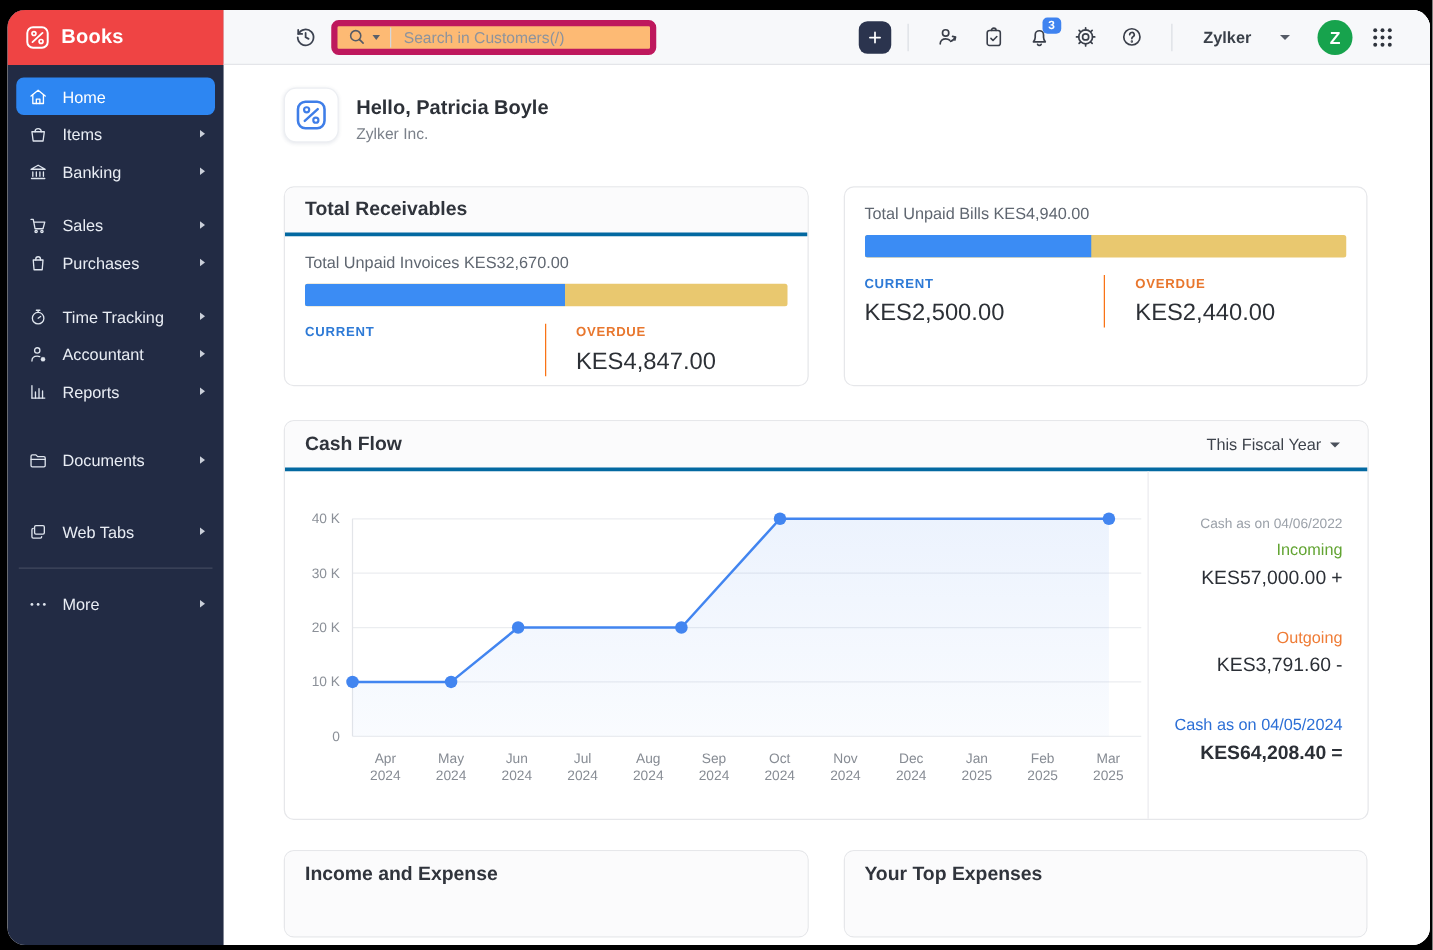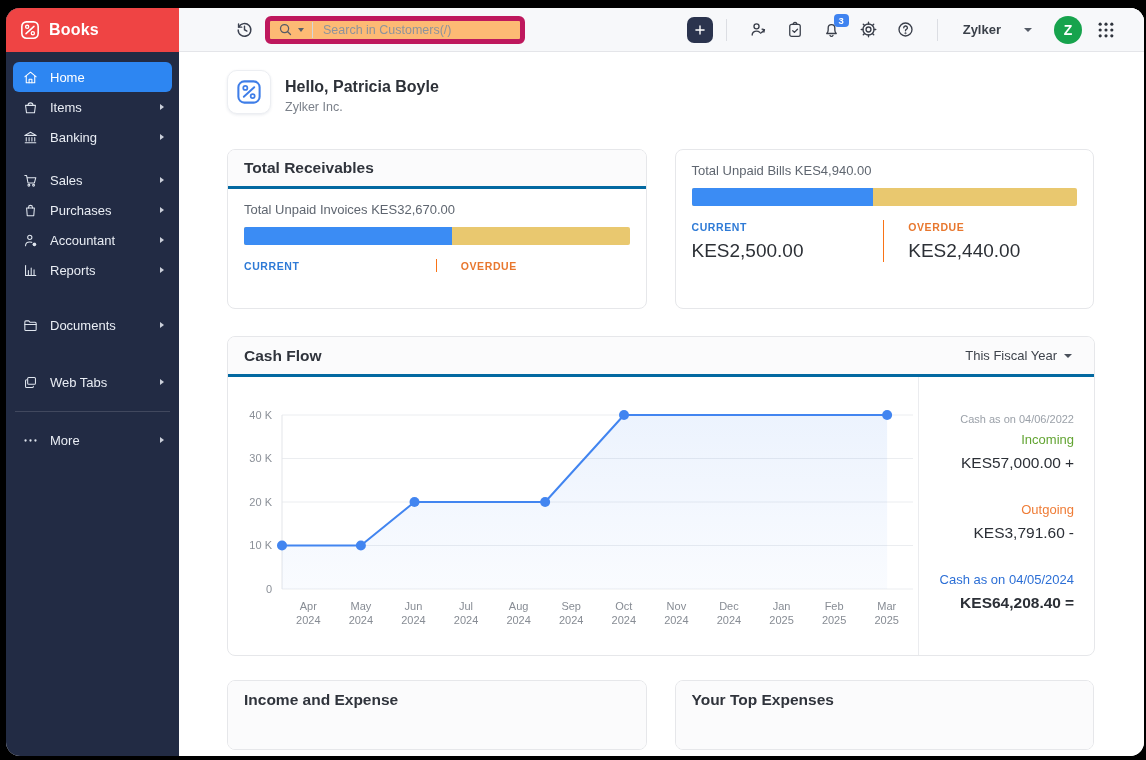"Time Tracking" div.side-item { html: none -> <div> <span> <svg> <circle></circle> <path></path> </svg> </span> <span>Time Tracking</span> <span></span> </div> }
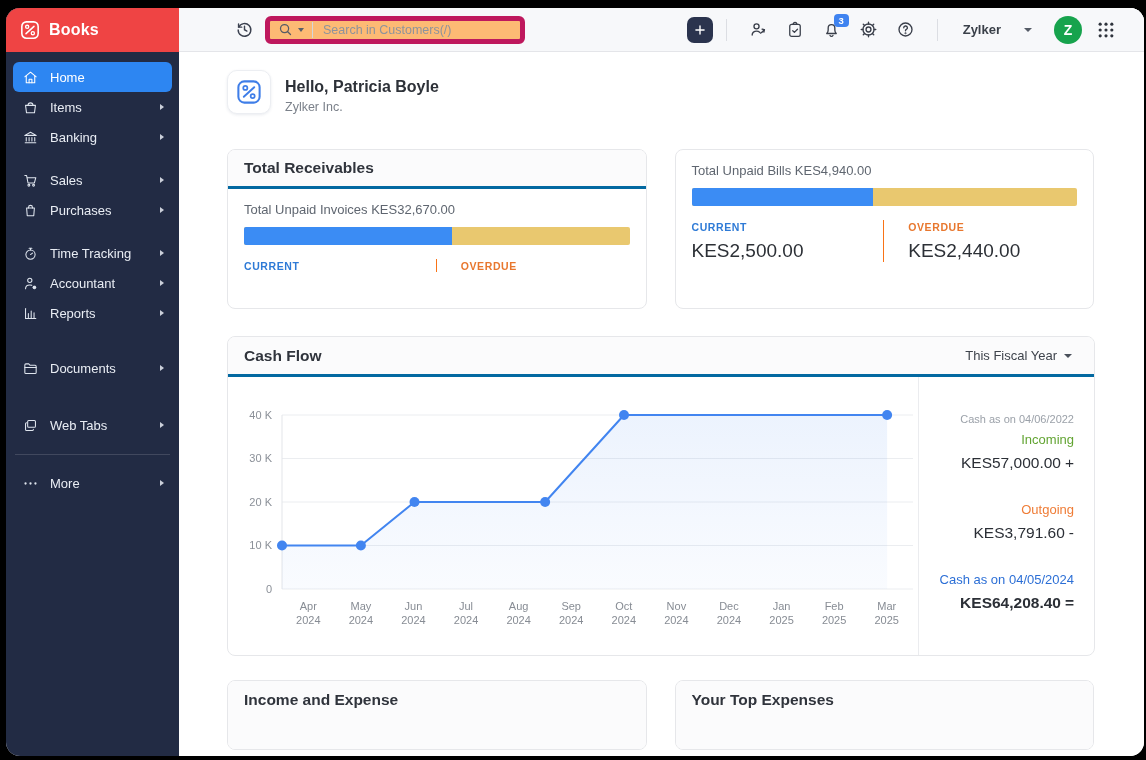"KES4,847.00" div.stat-val { html: none -> <div>KES4,847.00</div> }
